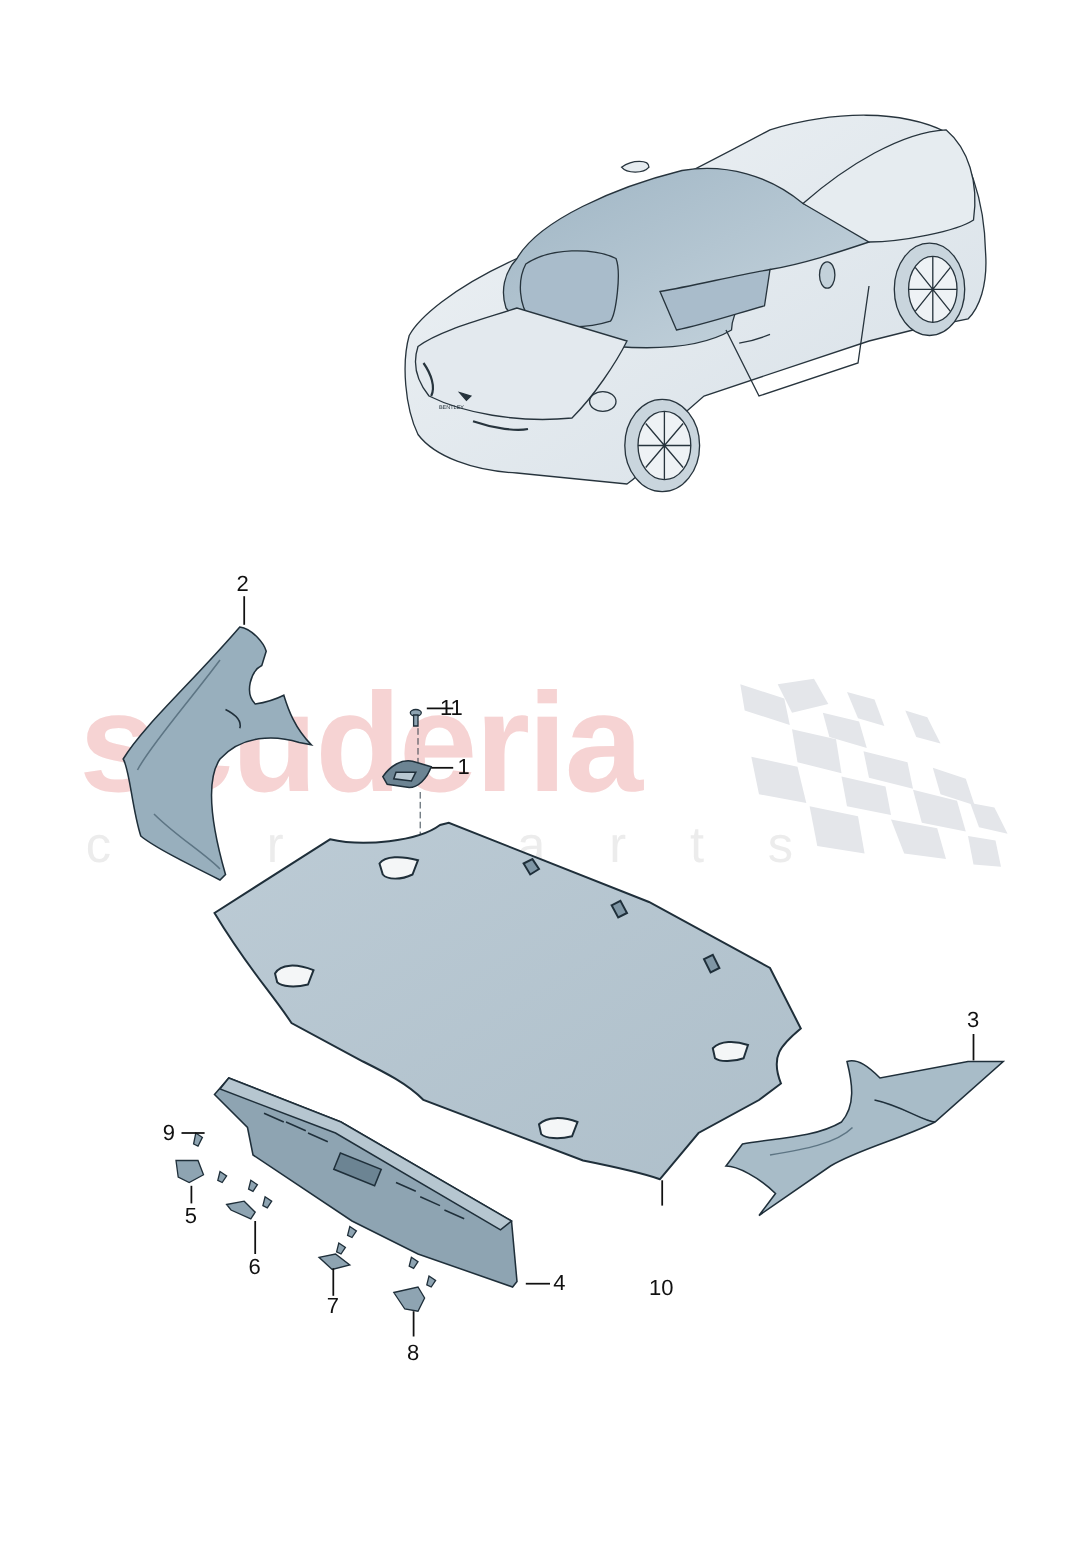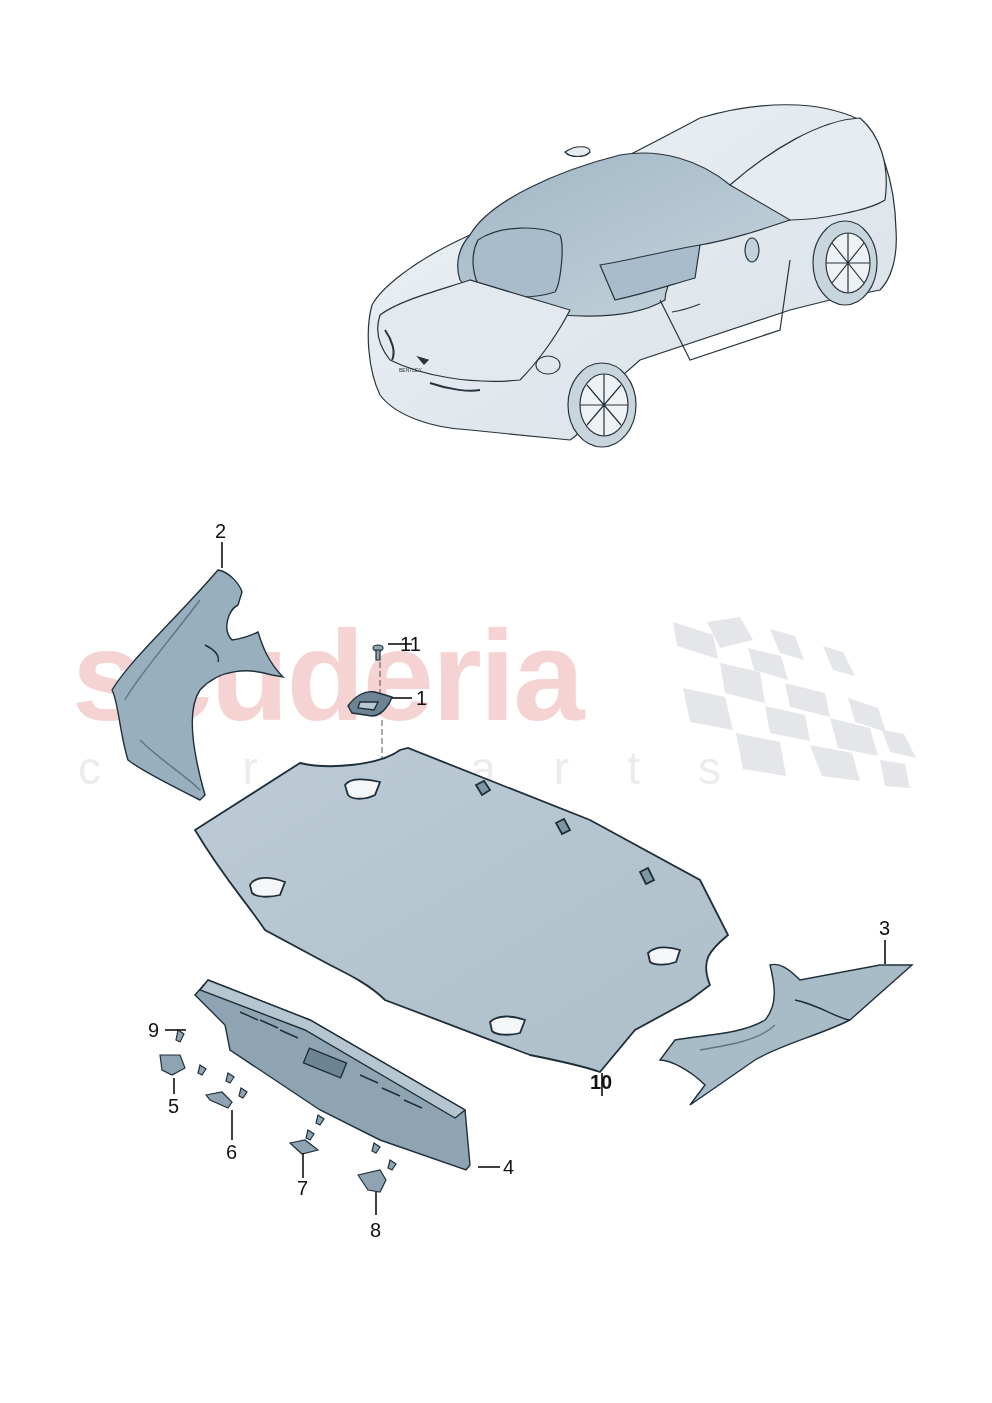"10" div.callout { font-weight: bold -> none; top: 1072px -> 1161px }
